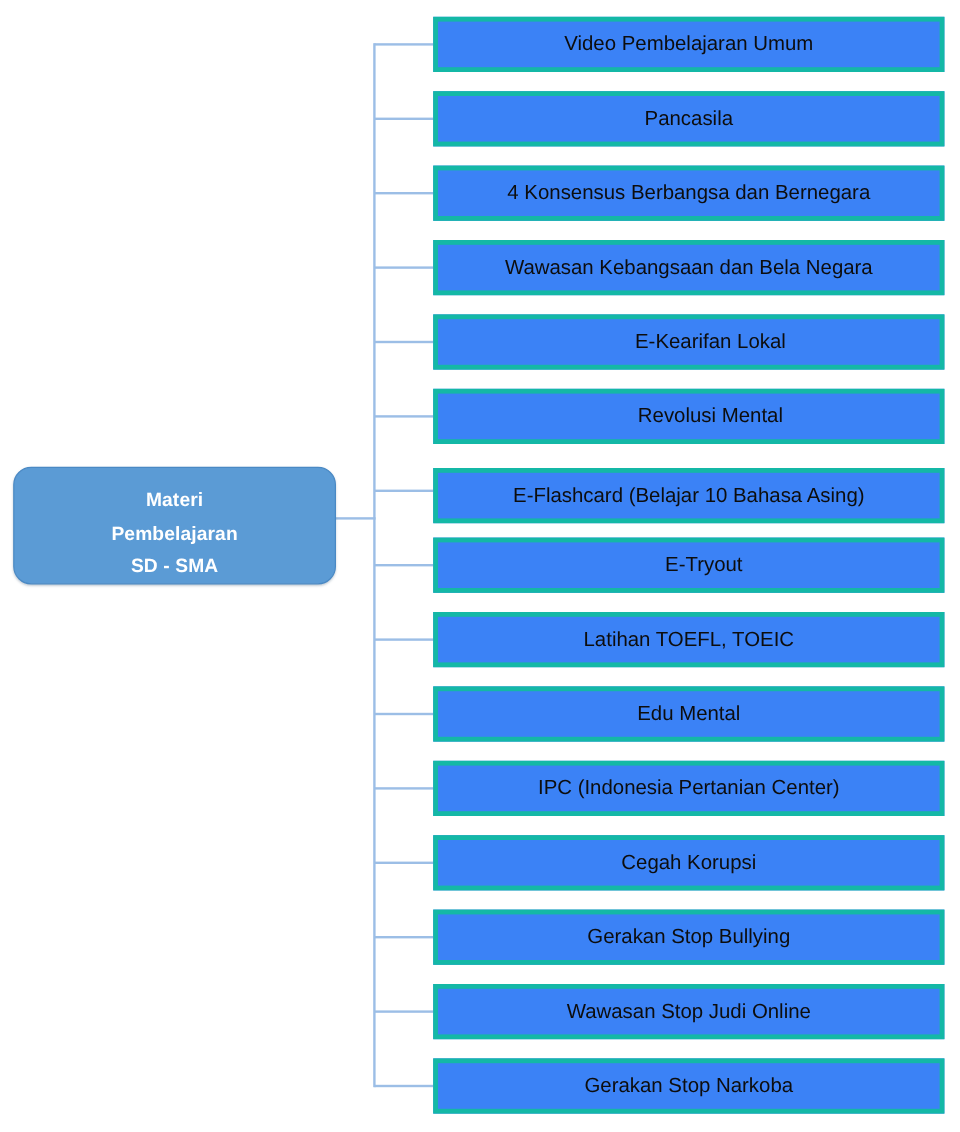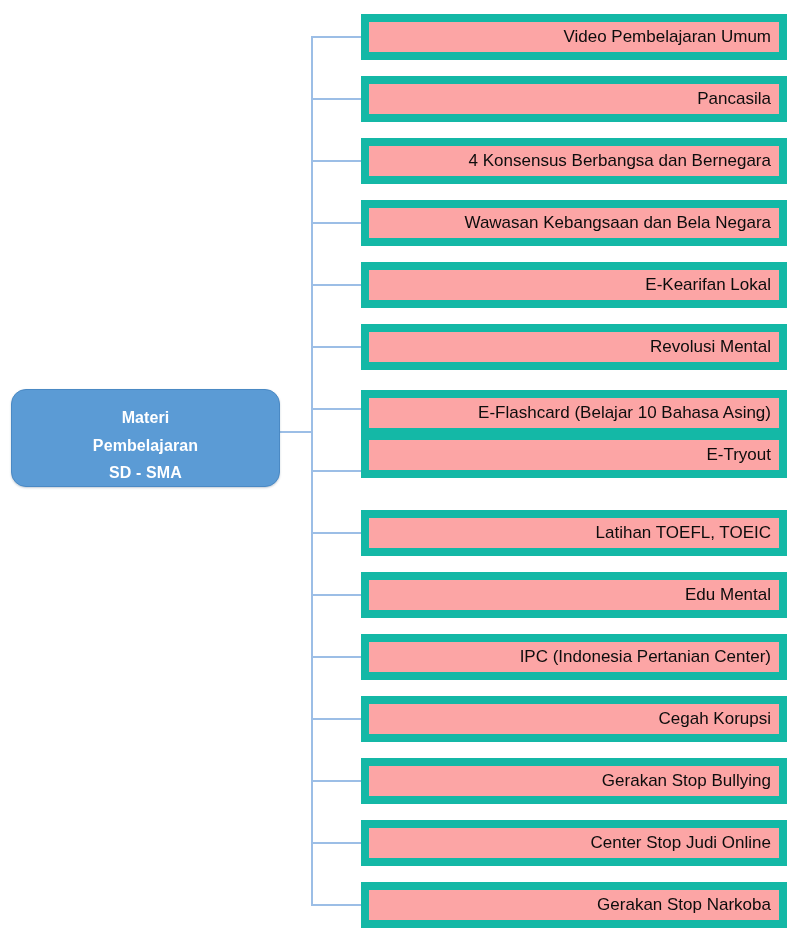"Video Pembelajaran Umum" .node-box { background: #fca5a5 -> #3b82f6; border: 8px solid #14b8a6 -> 4px solid #14b8a6; justify-content: flex-end -> center }
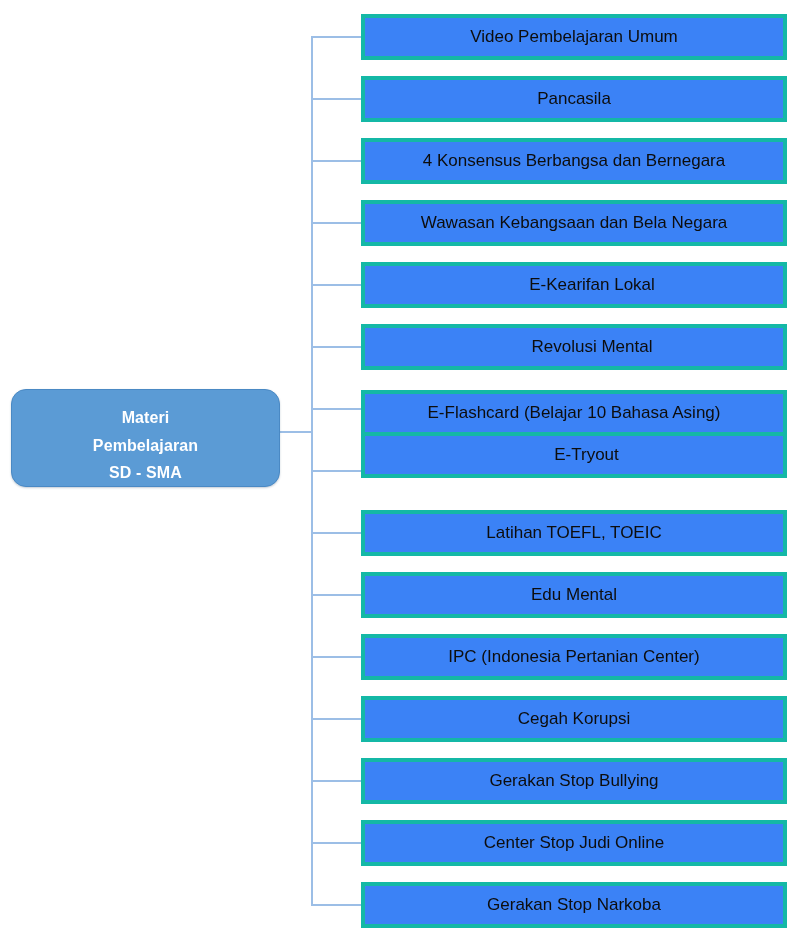"E-Tryout" div.node-box { top: 432px -> 448px }
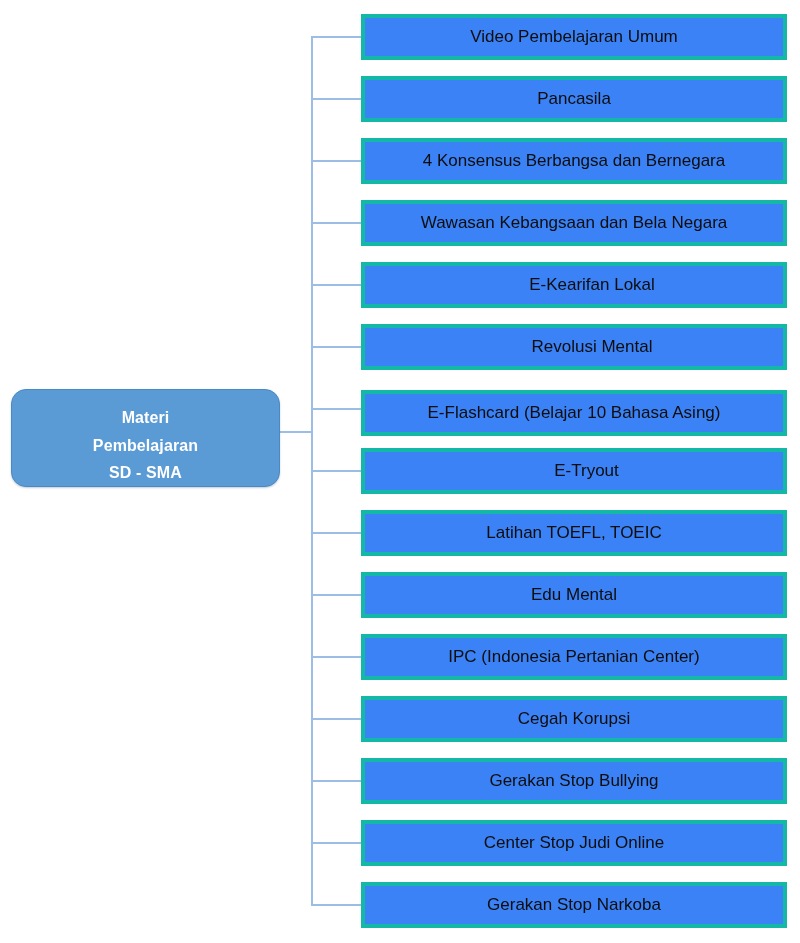"Center Stop Judi Online" div.node-label { text: Center -> Wawasan }
